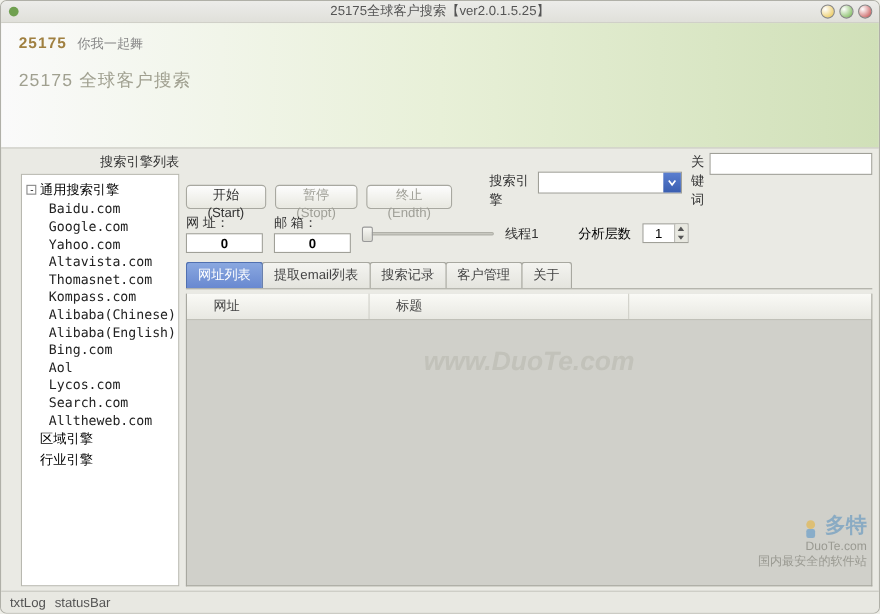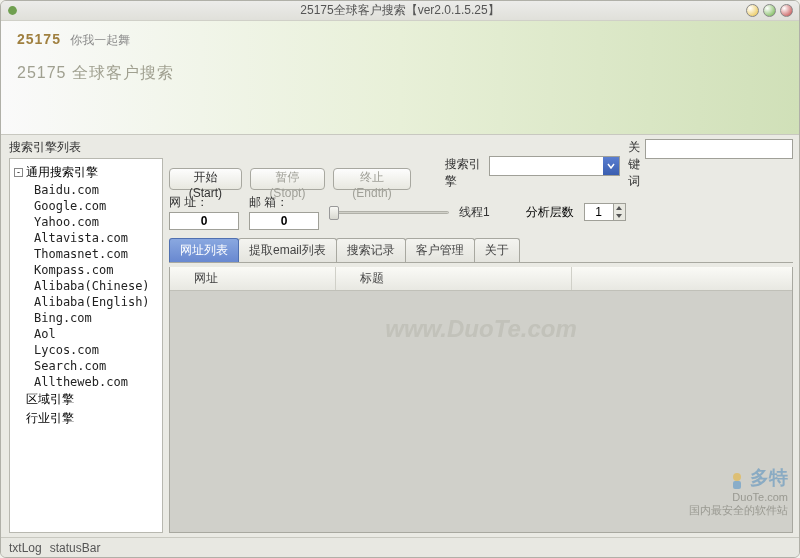"搜索引擎列表" .sidebar { align-items: none -> flex-end }
